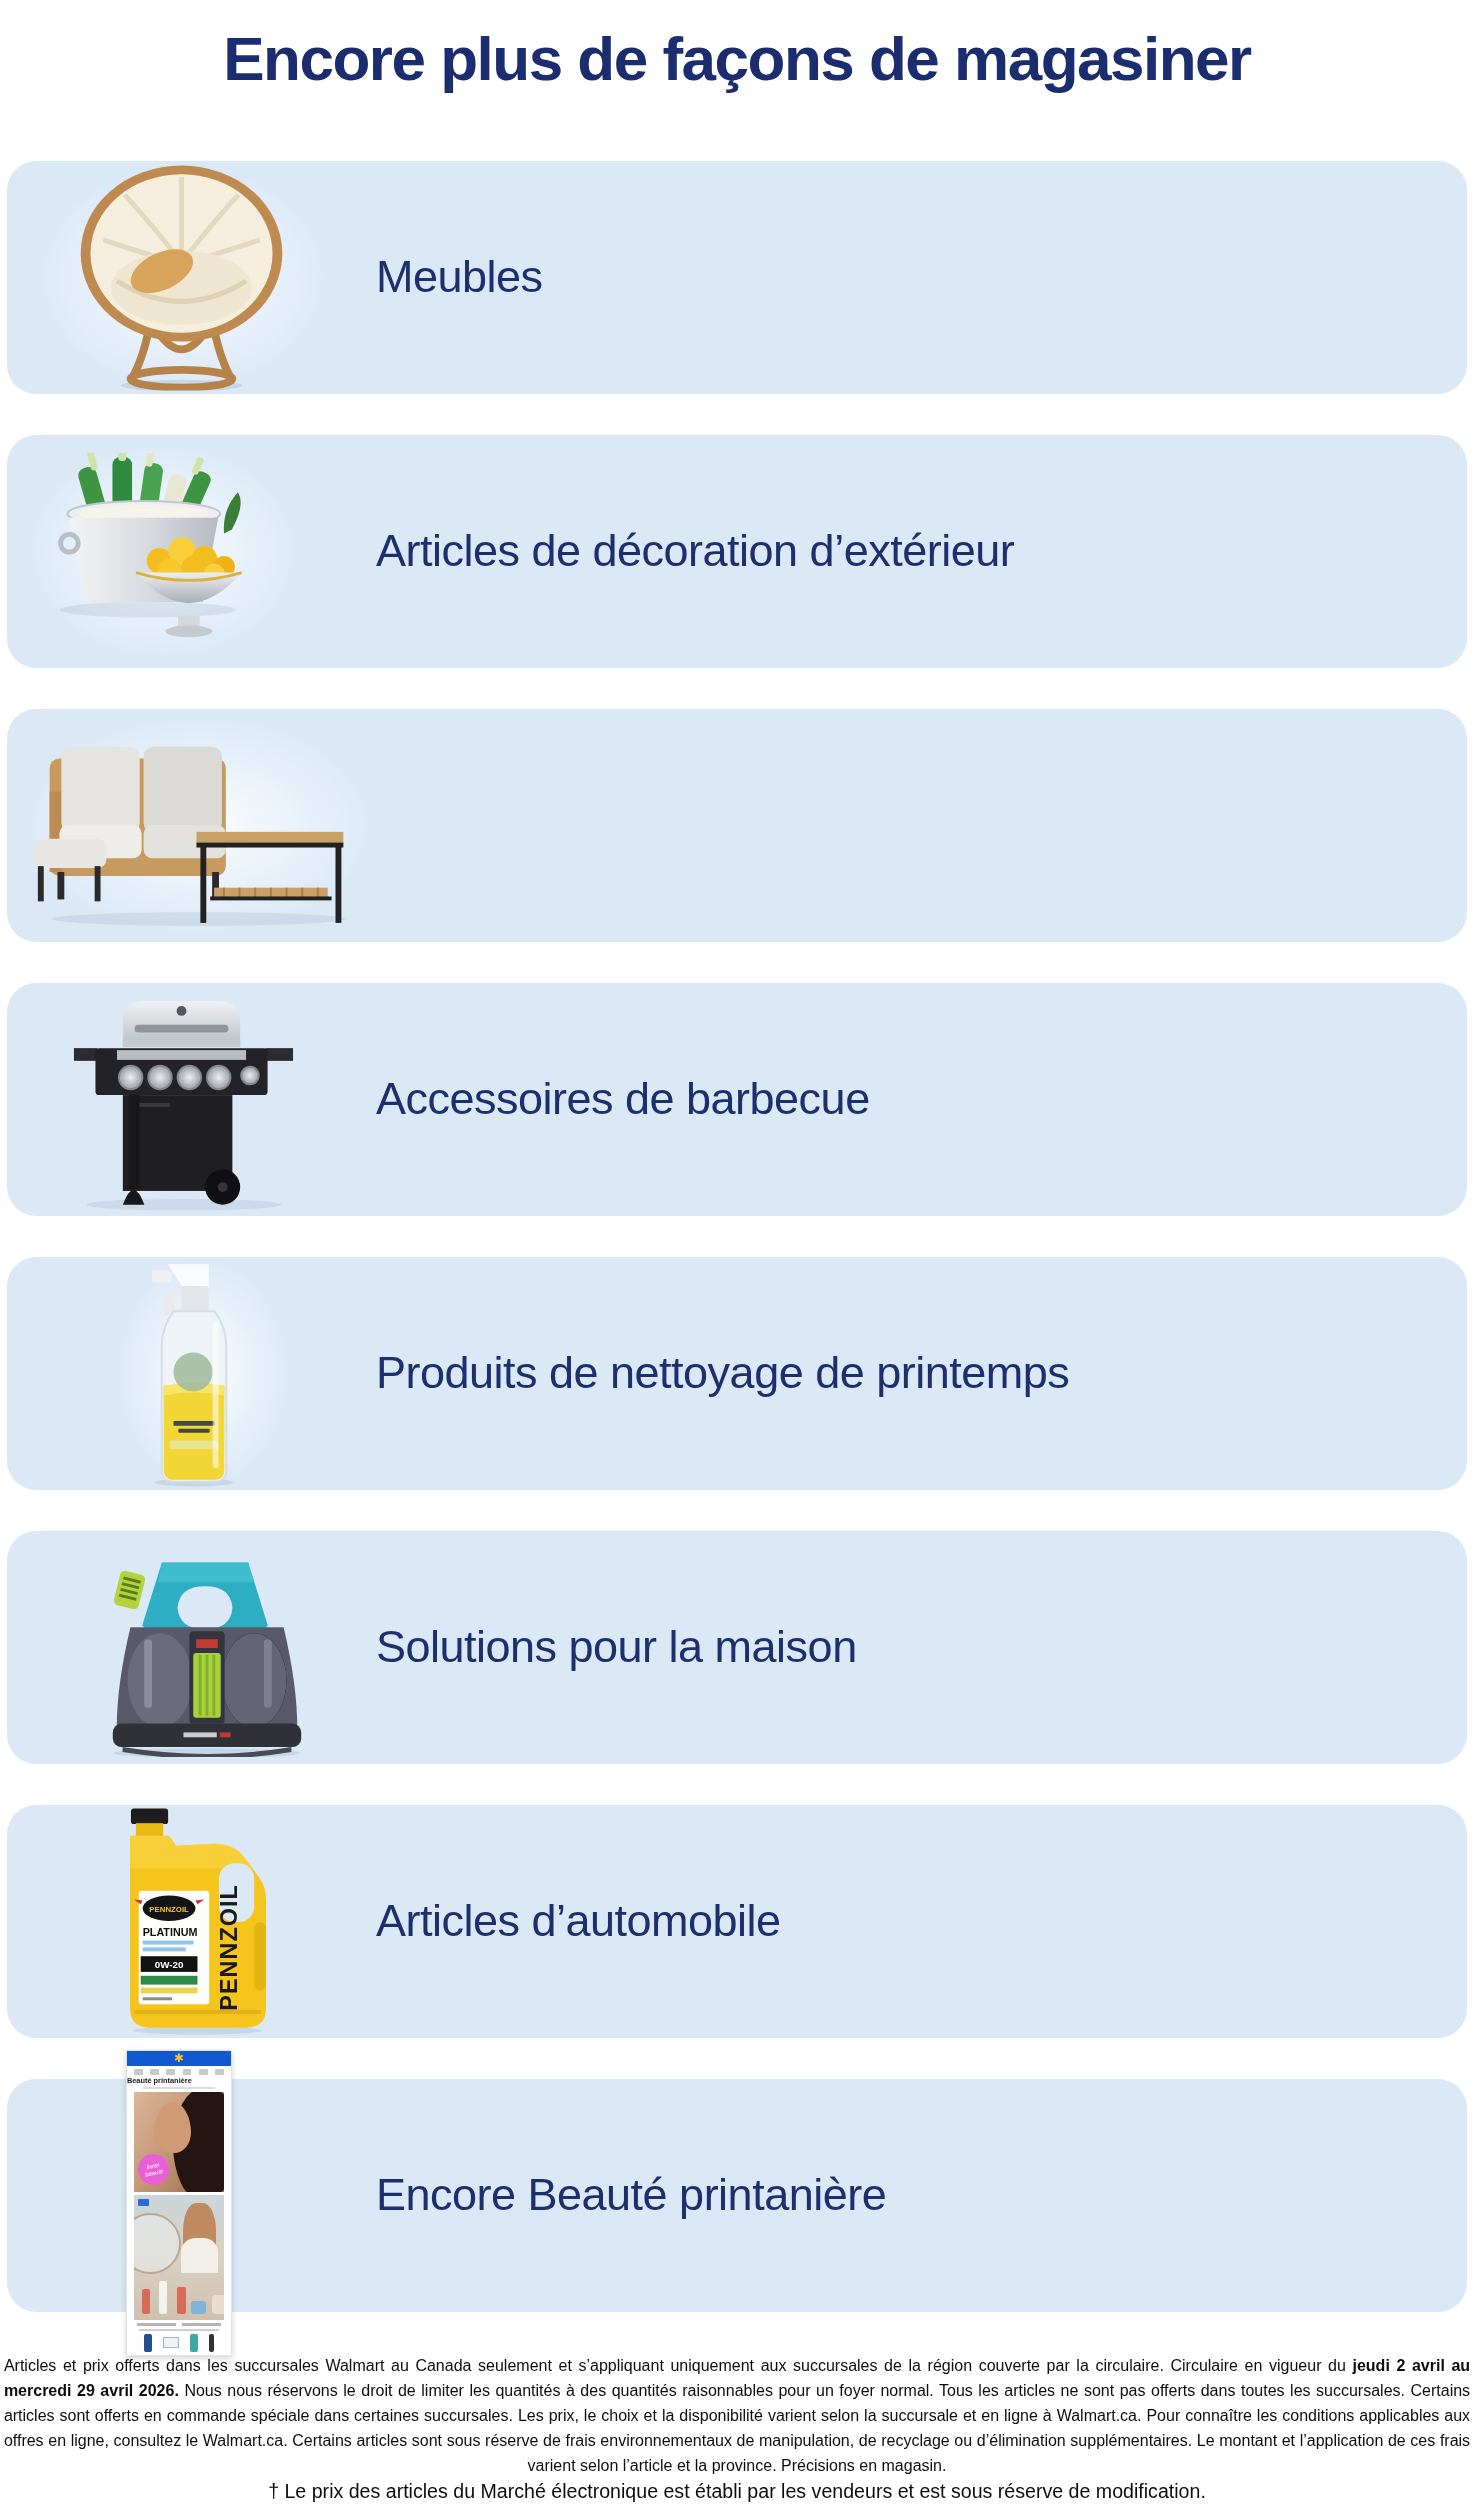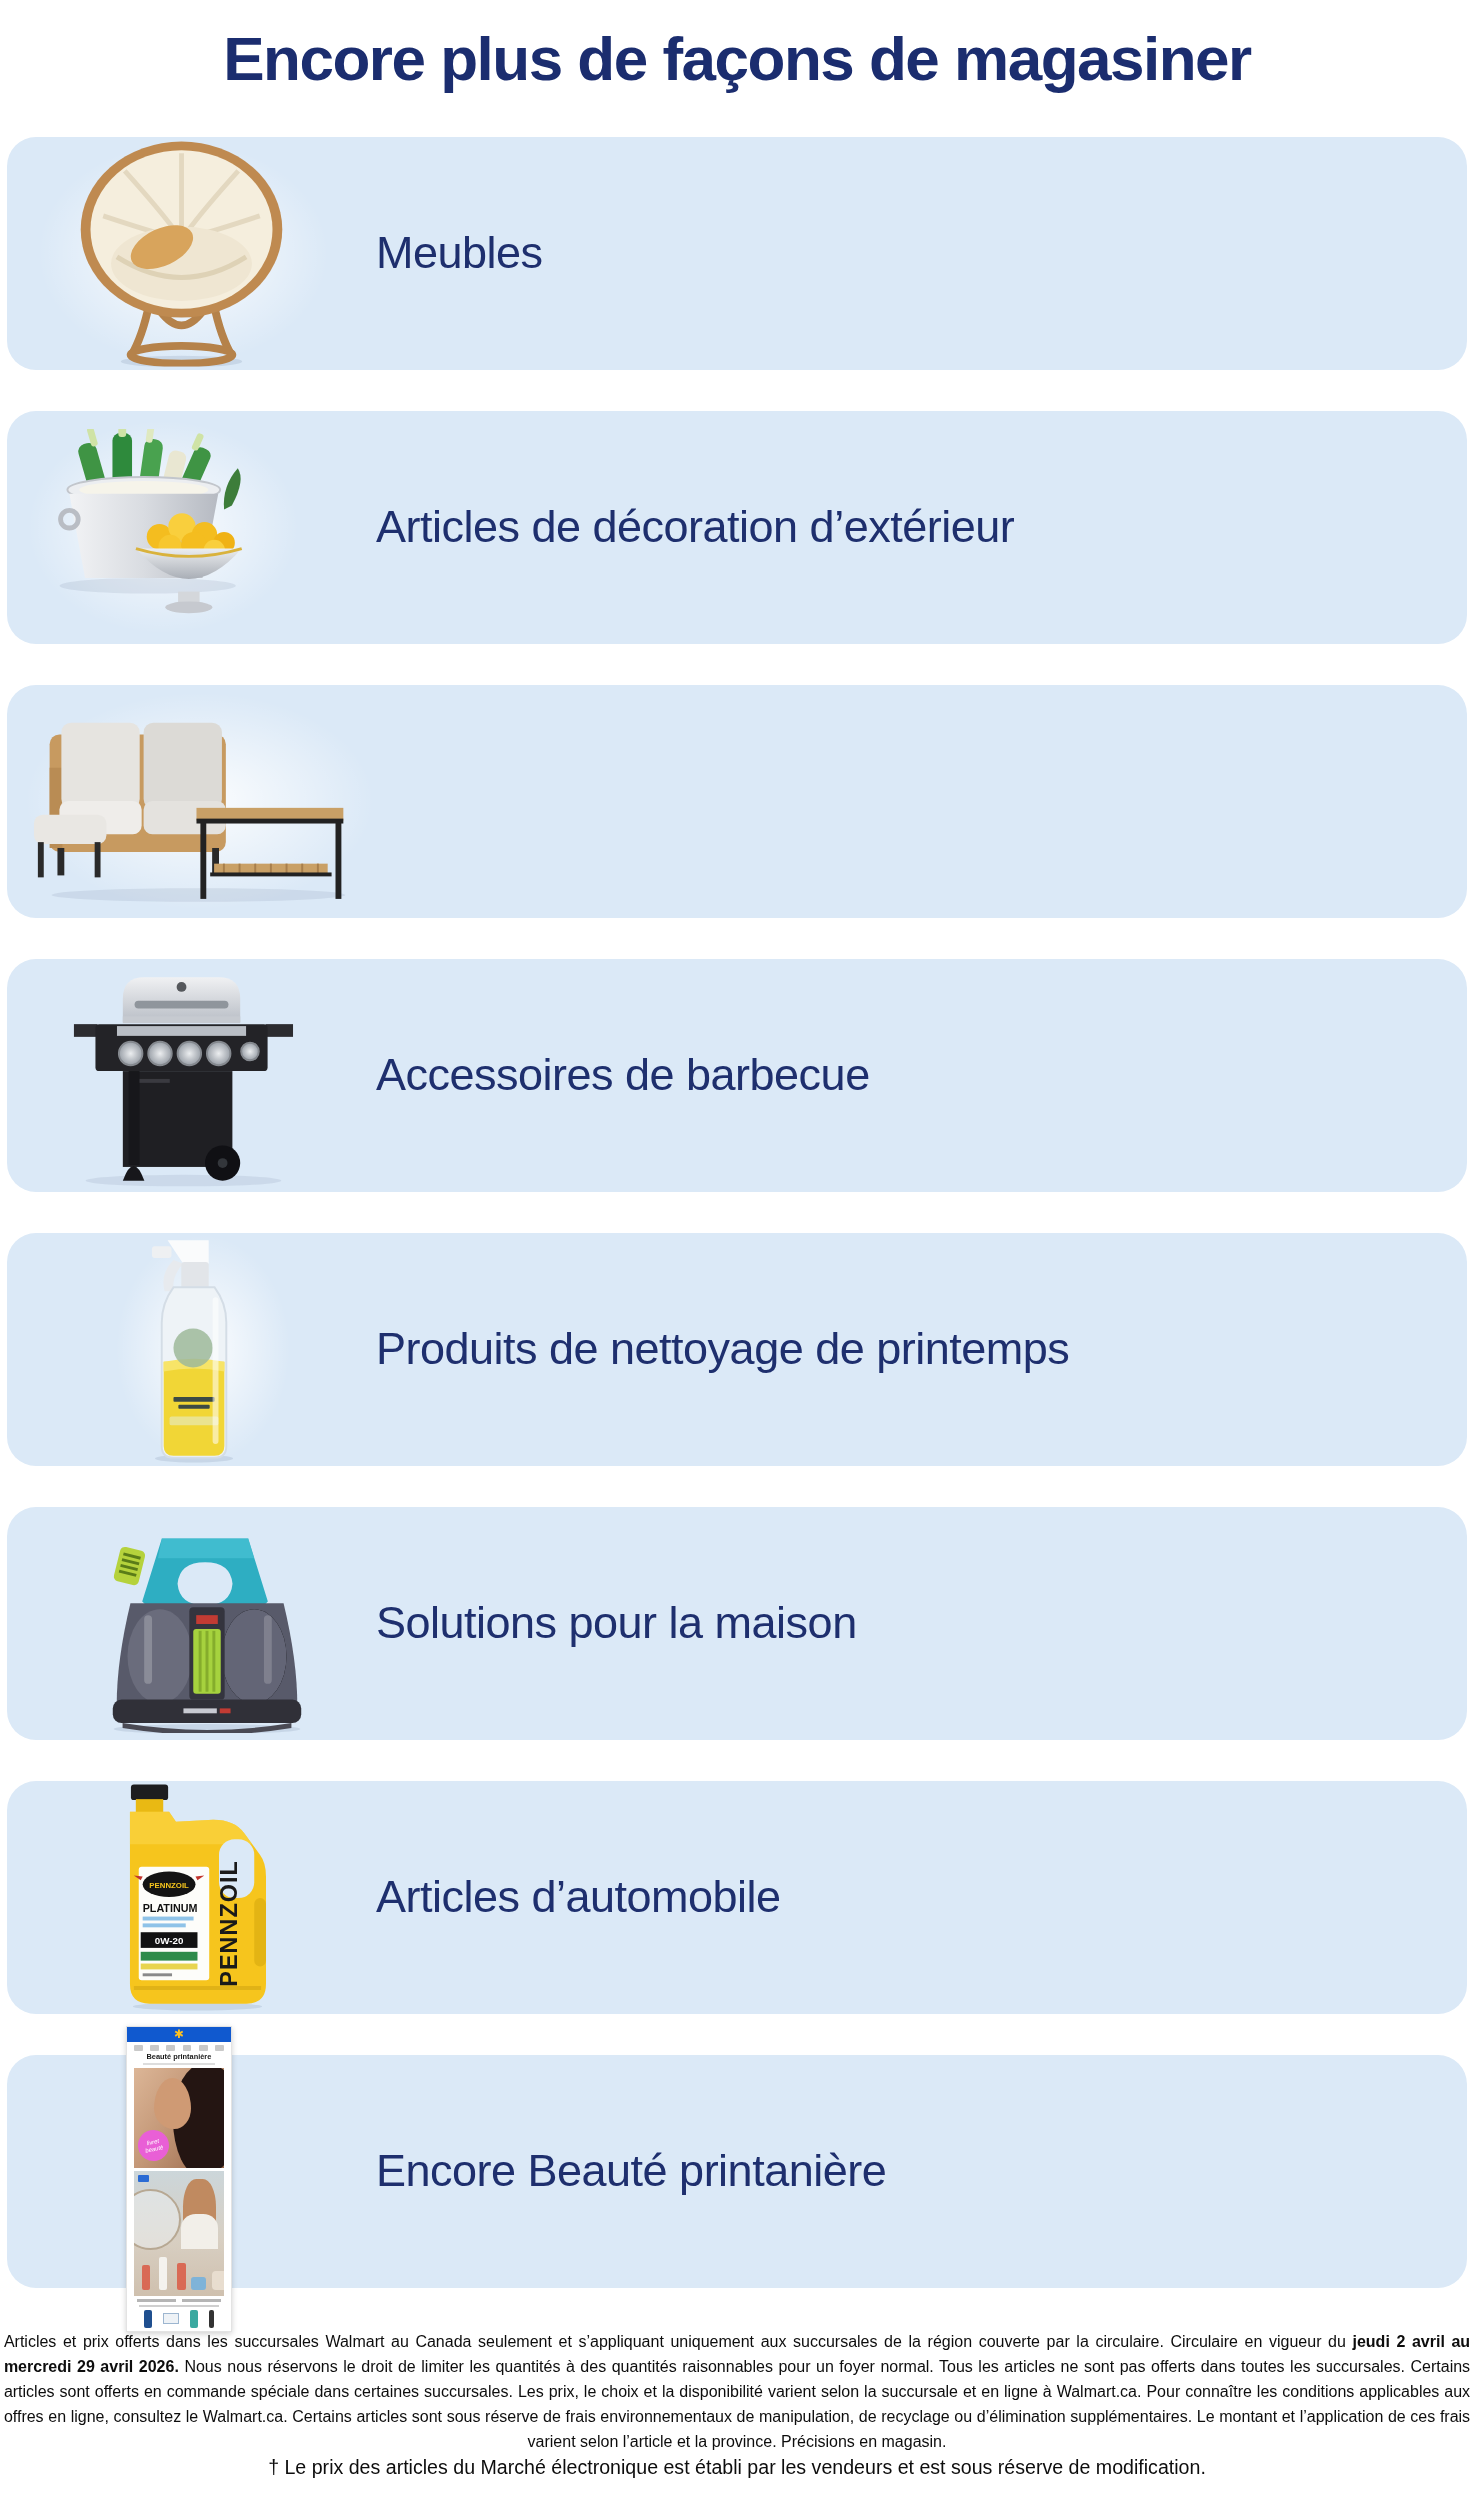"Meubles" .rows { margin-top: 43px -> 67px }
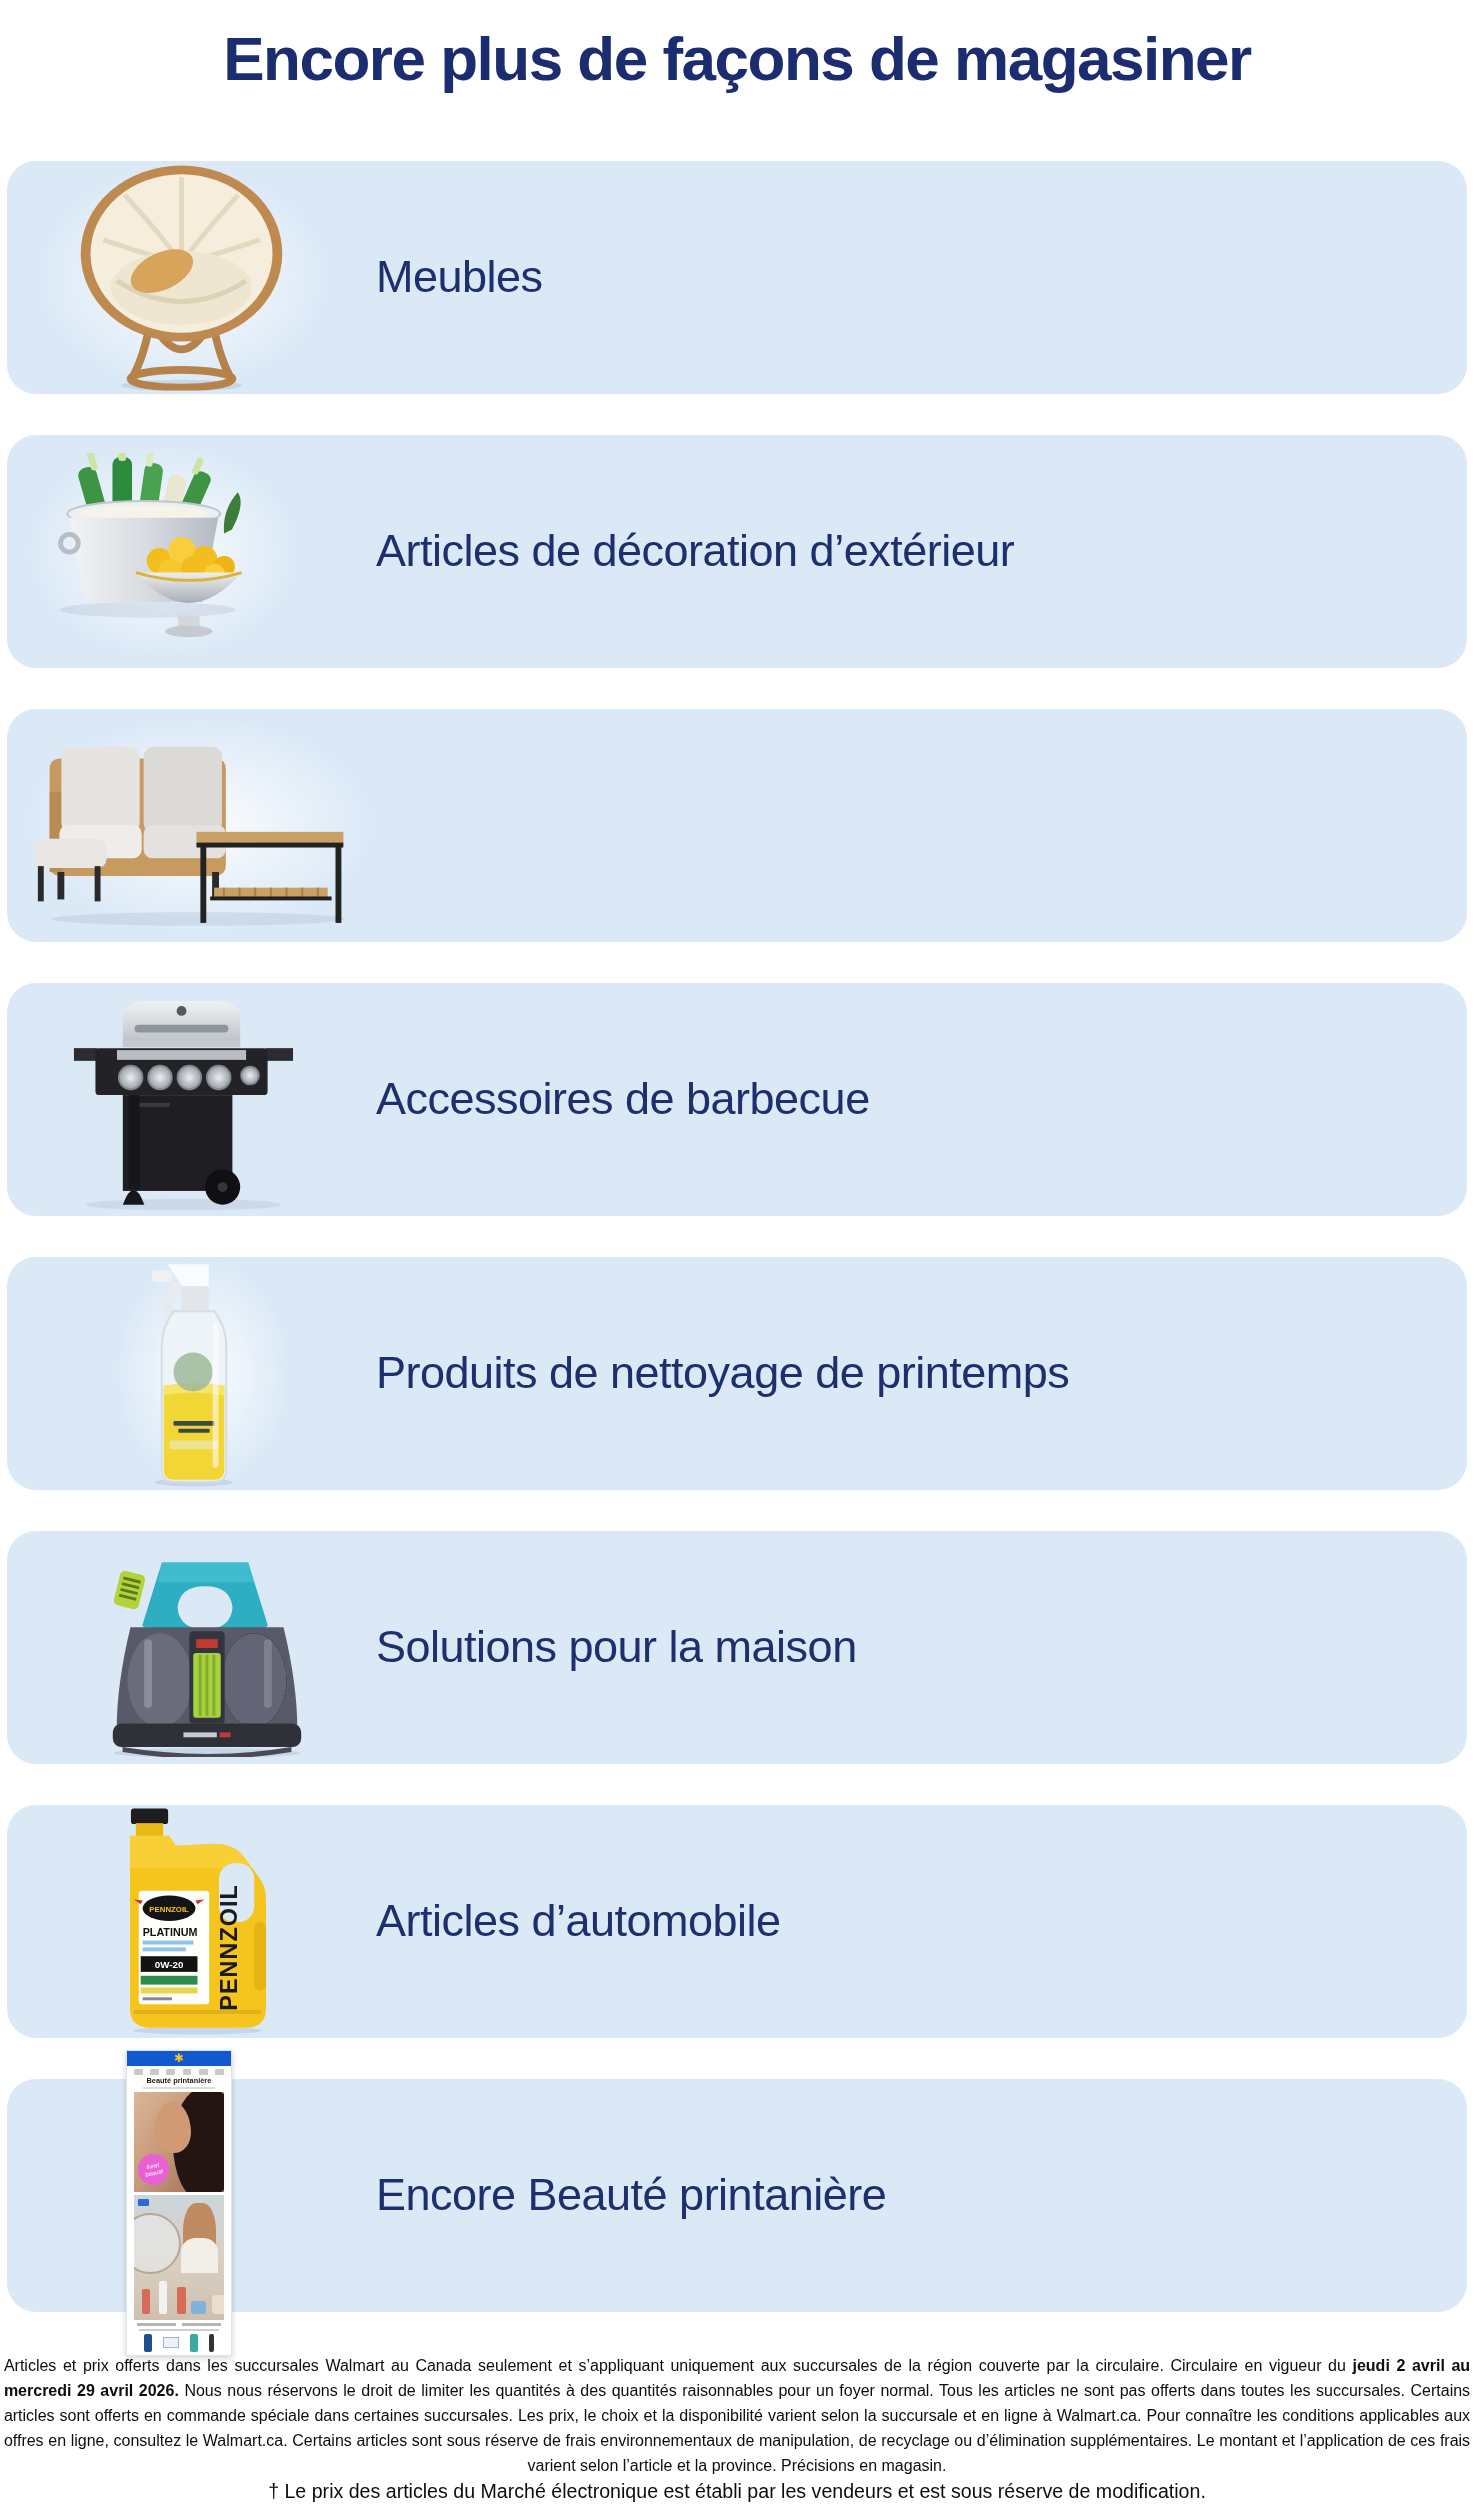"Beauté printanière" .bk-title { text-align: center -> left }
